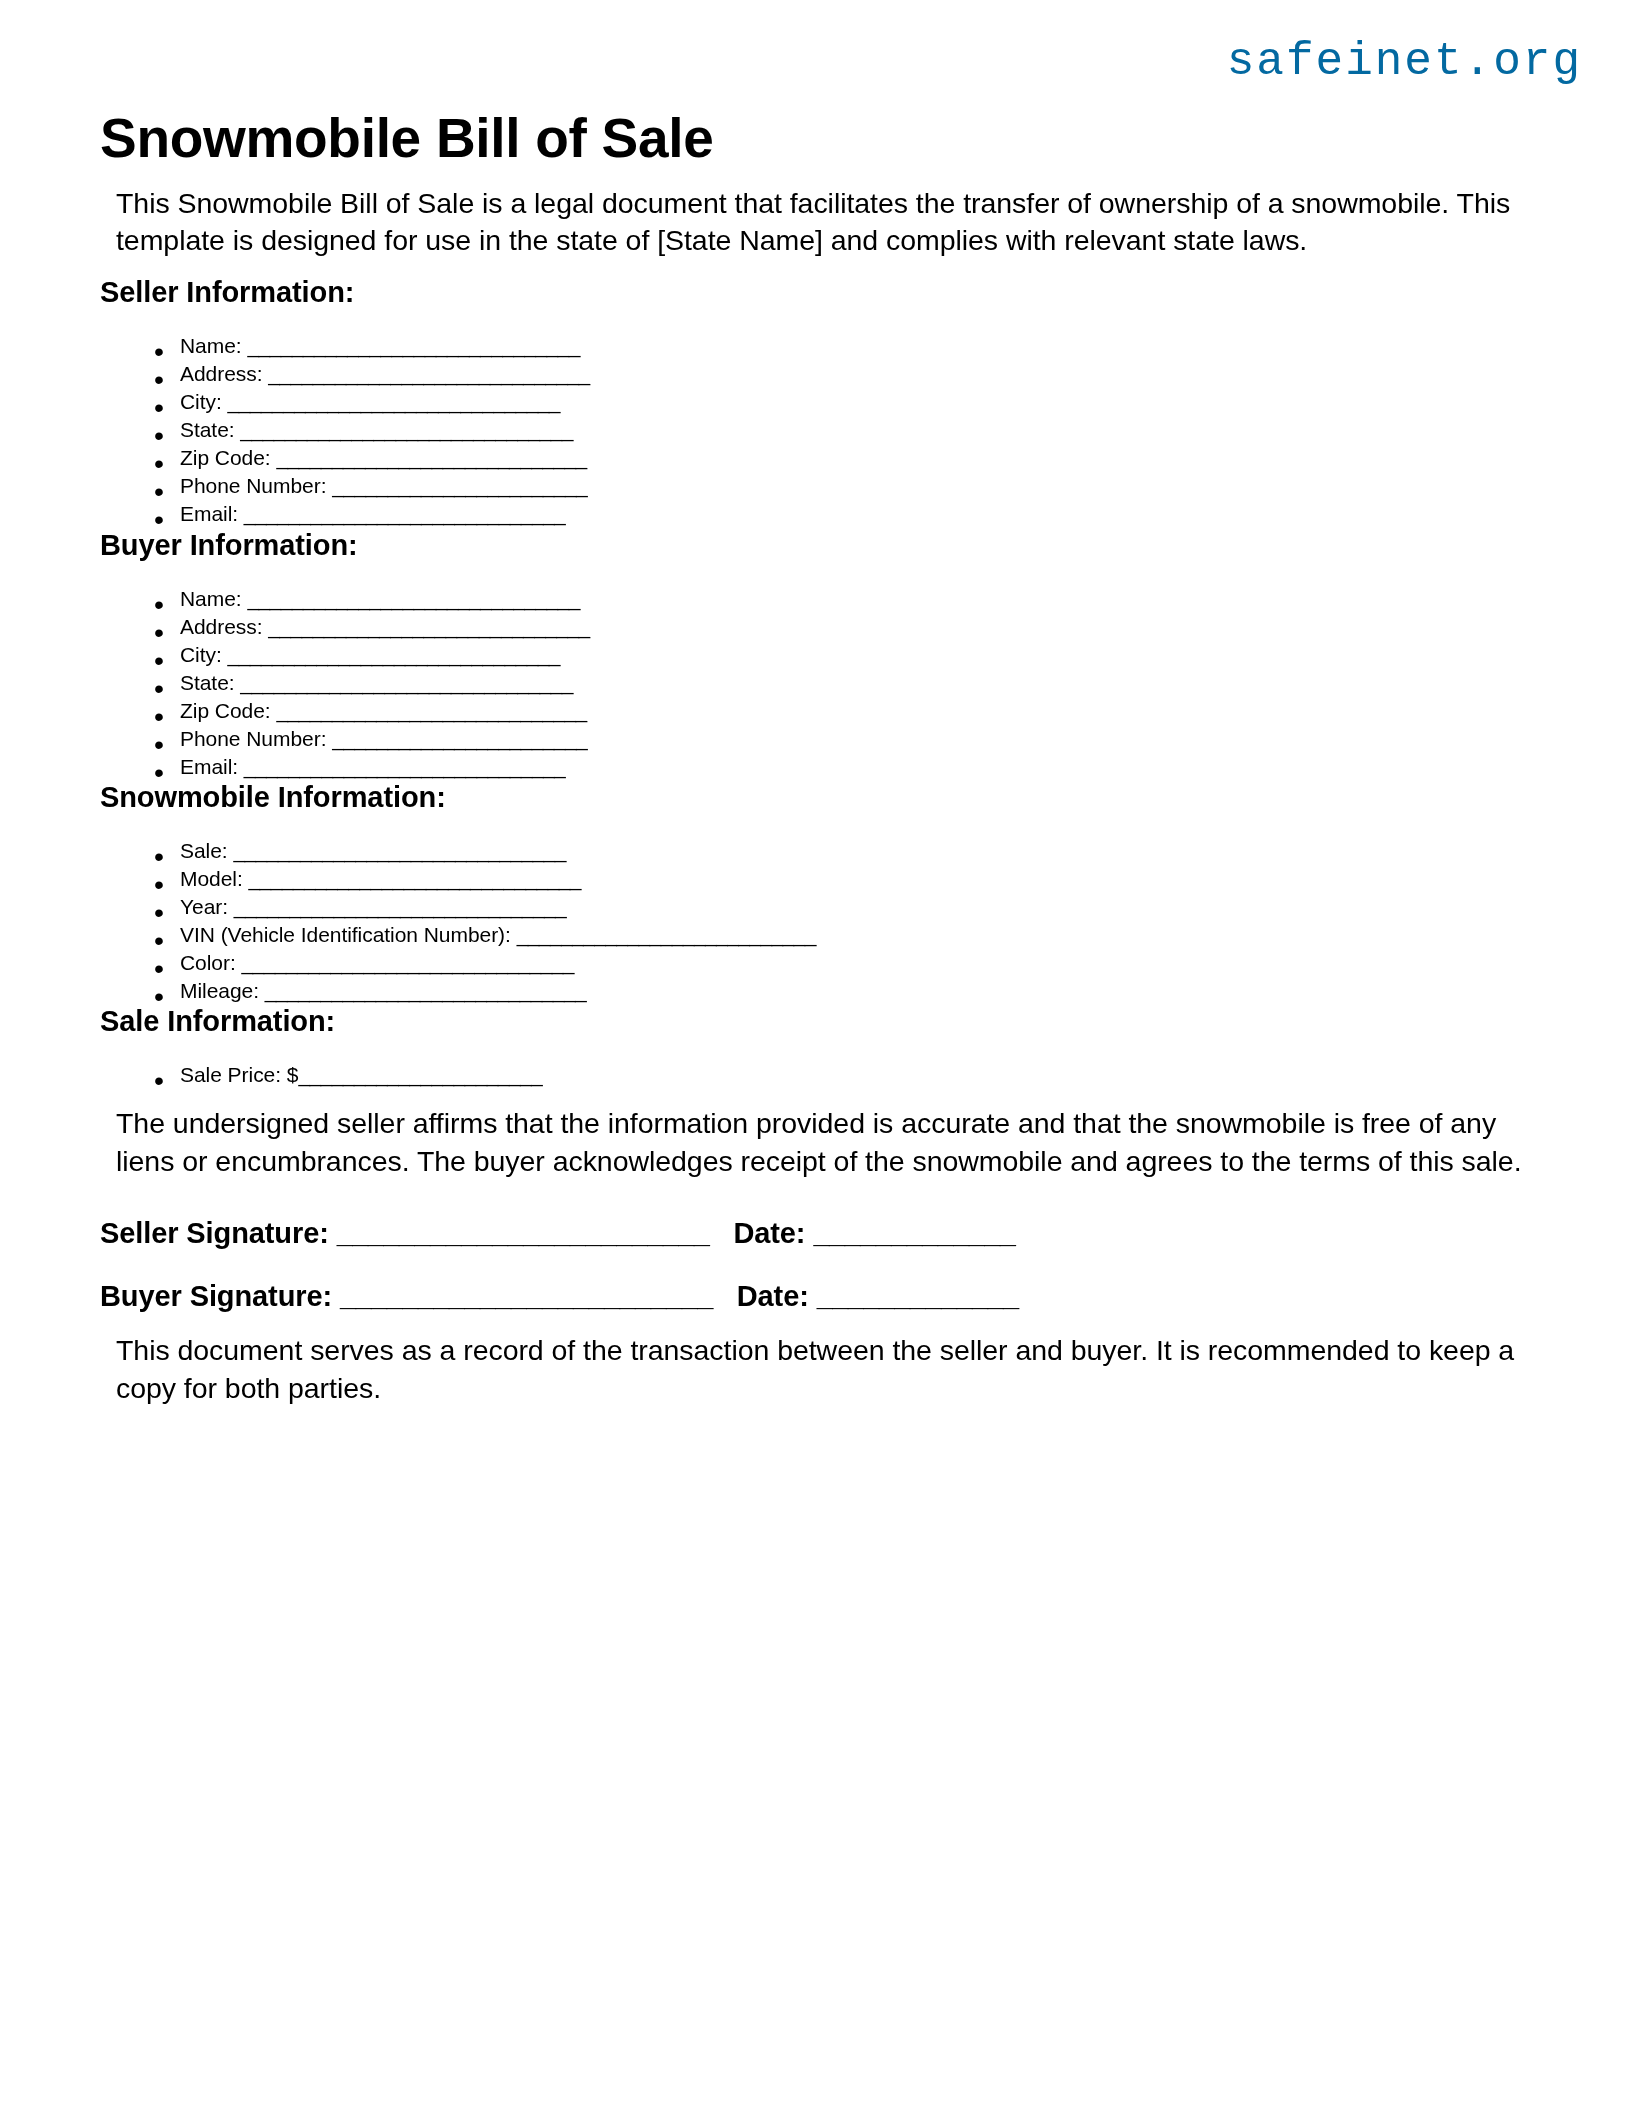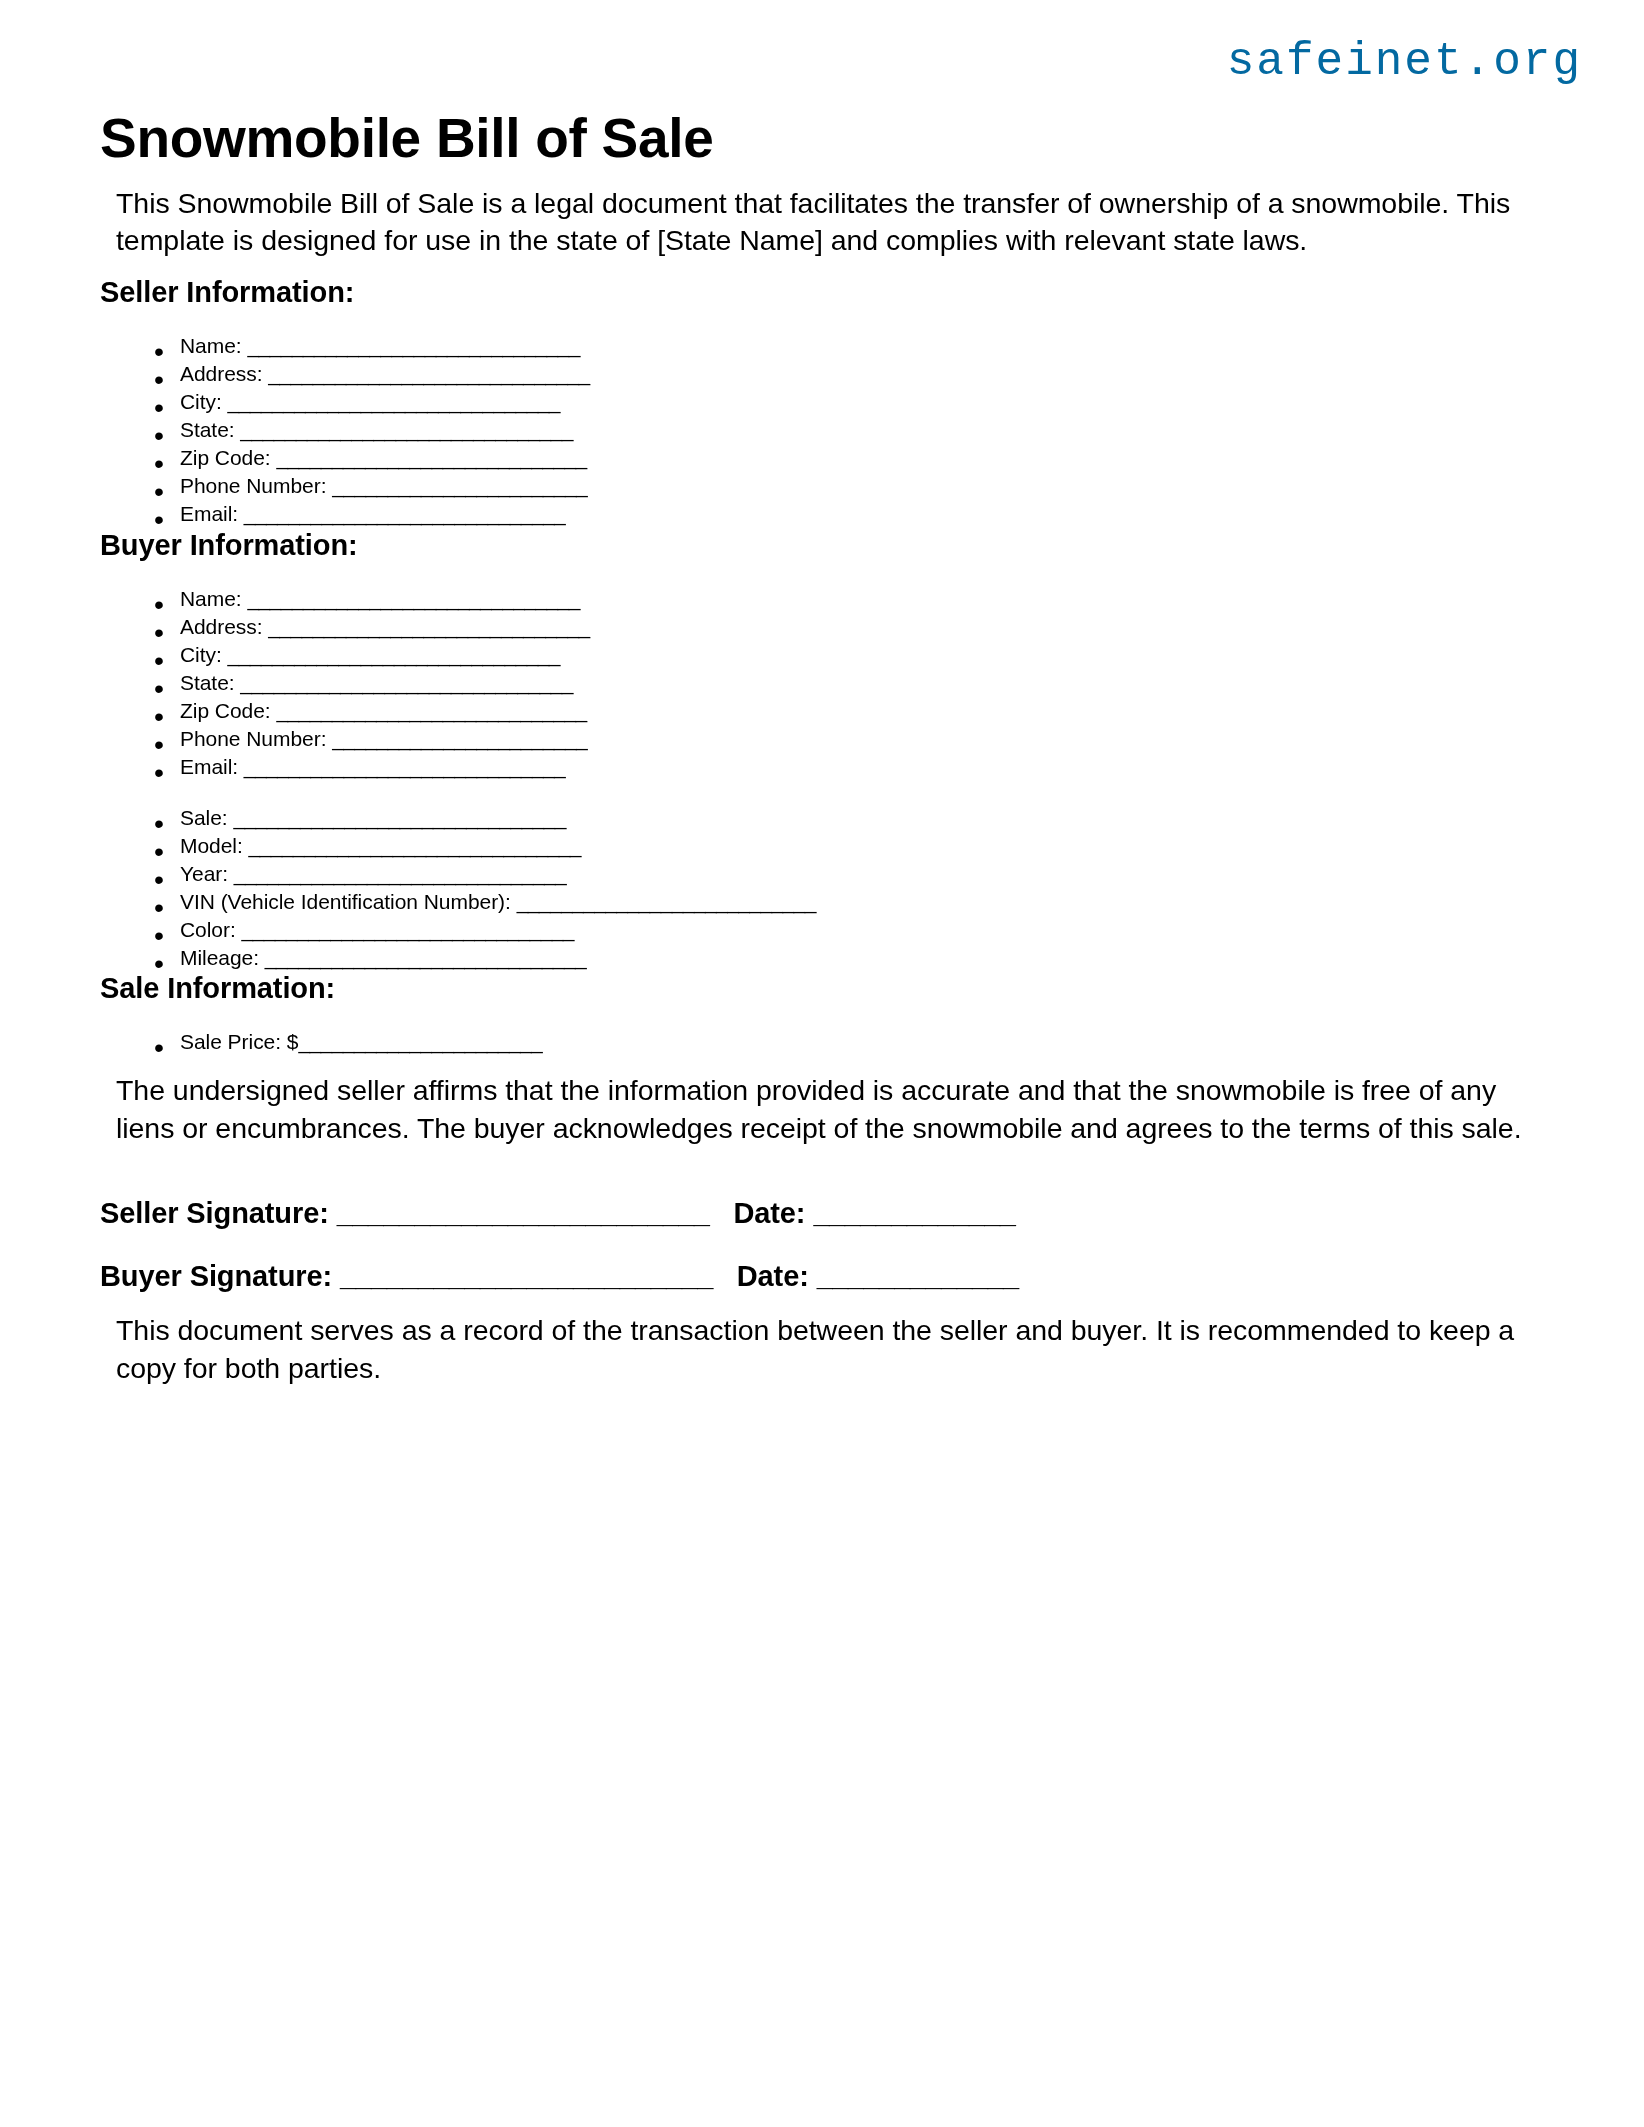"Snowmobile Information:" h2.section-head { html: none -> <h2>Snowmobile Information:</h2> }
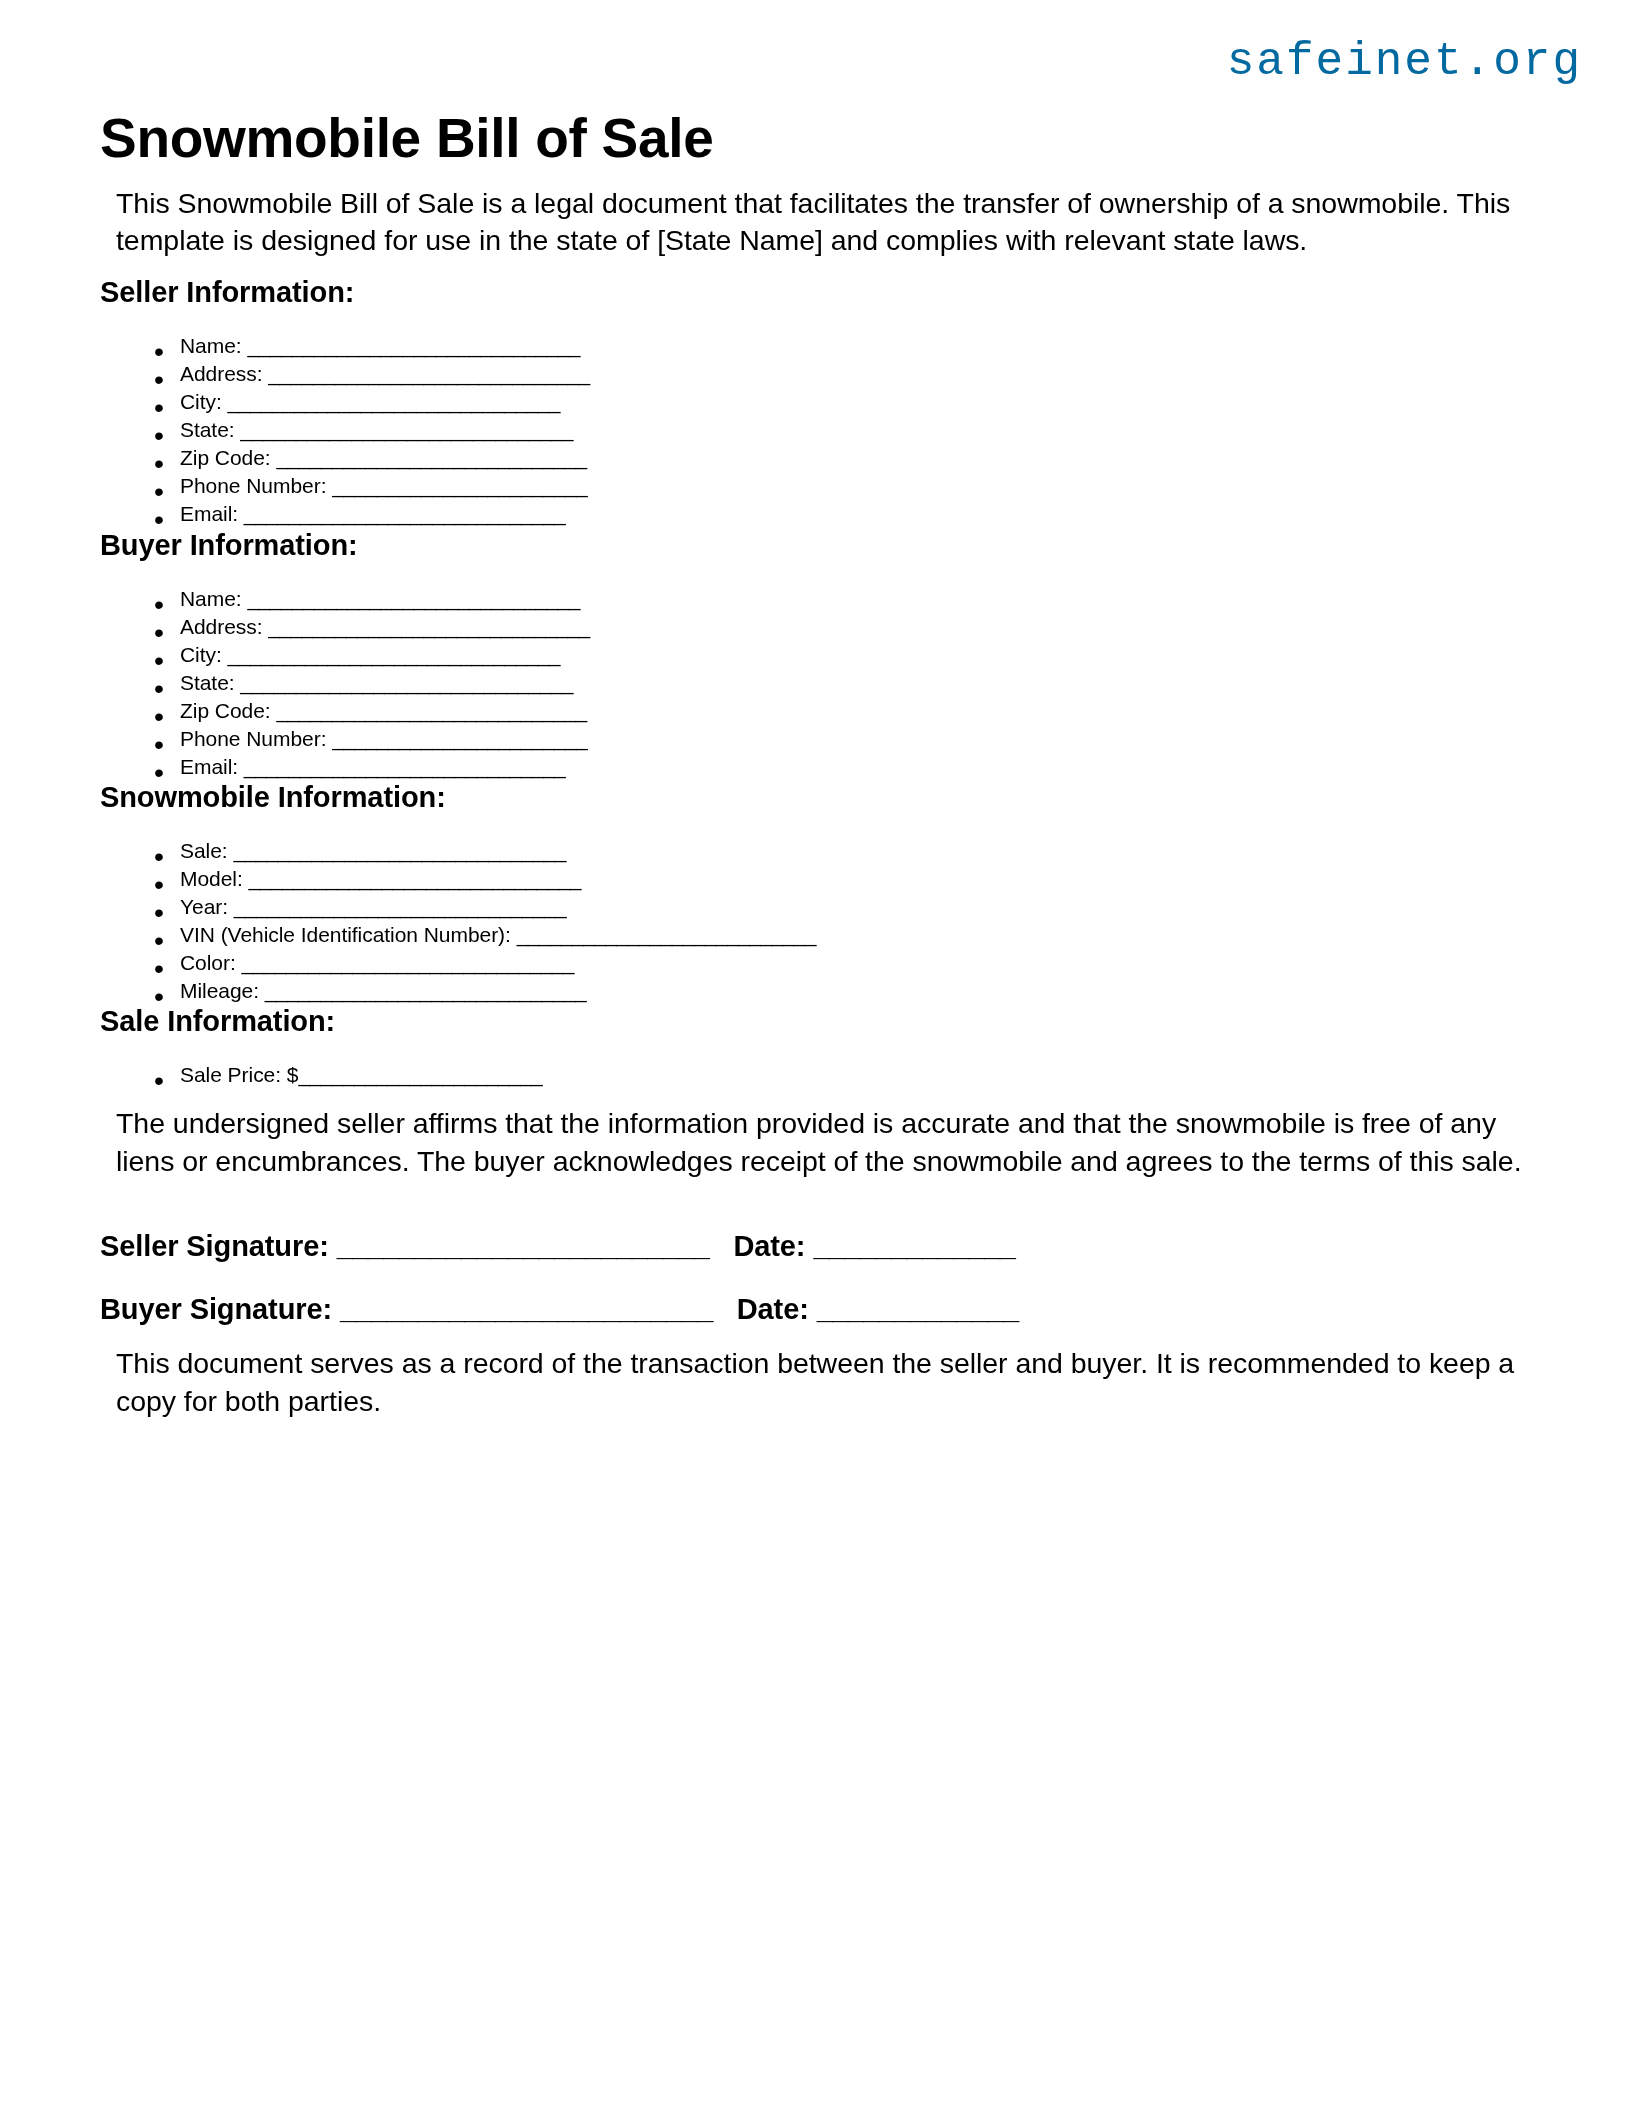"Seller Signature:" .sig-block { margin-top: 46px -> 33px }
